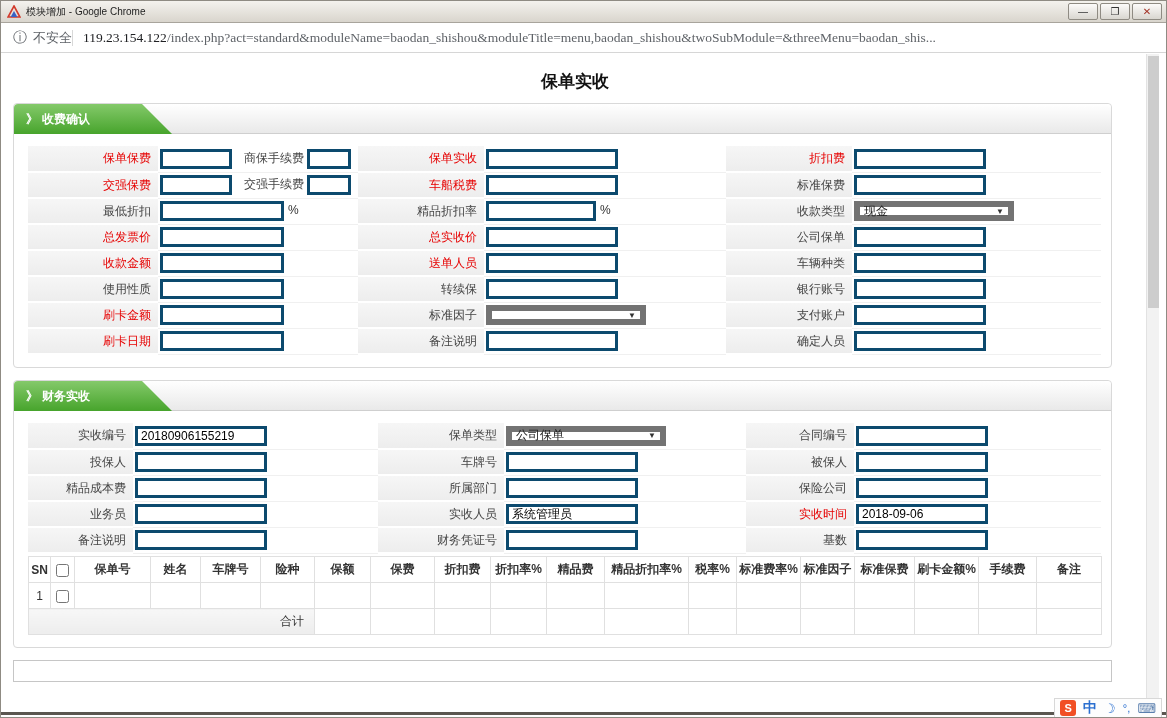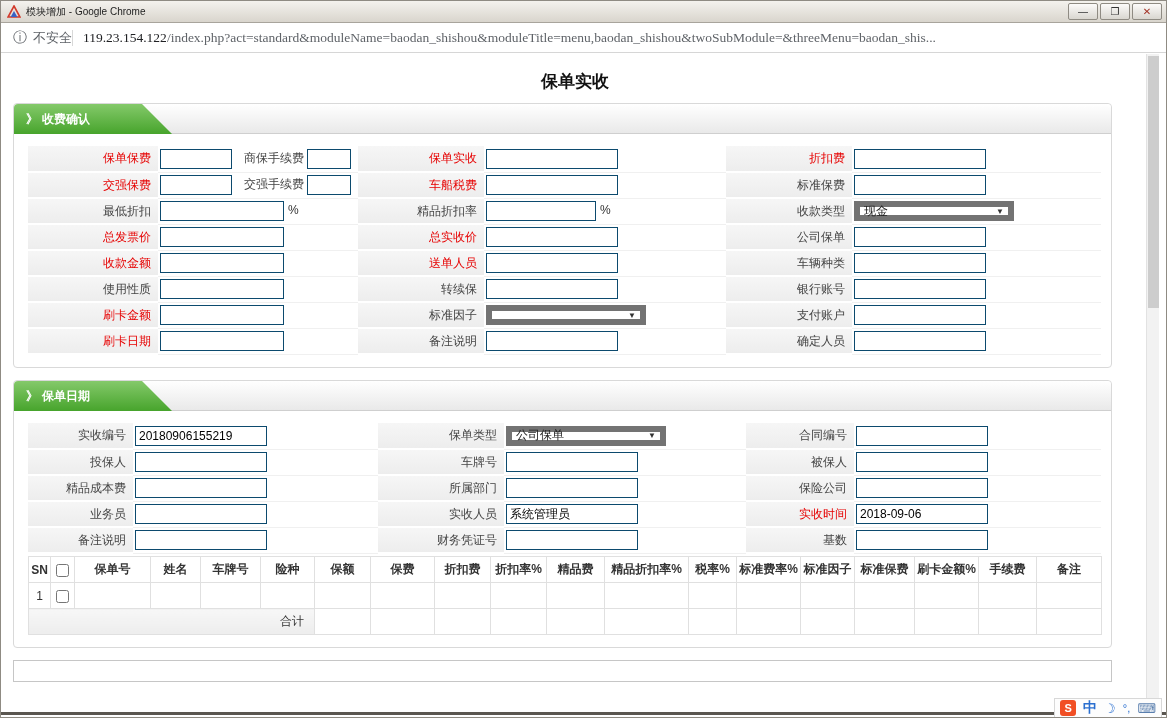"保单日期" span { text: 保单日期 -> 财务实收 }
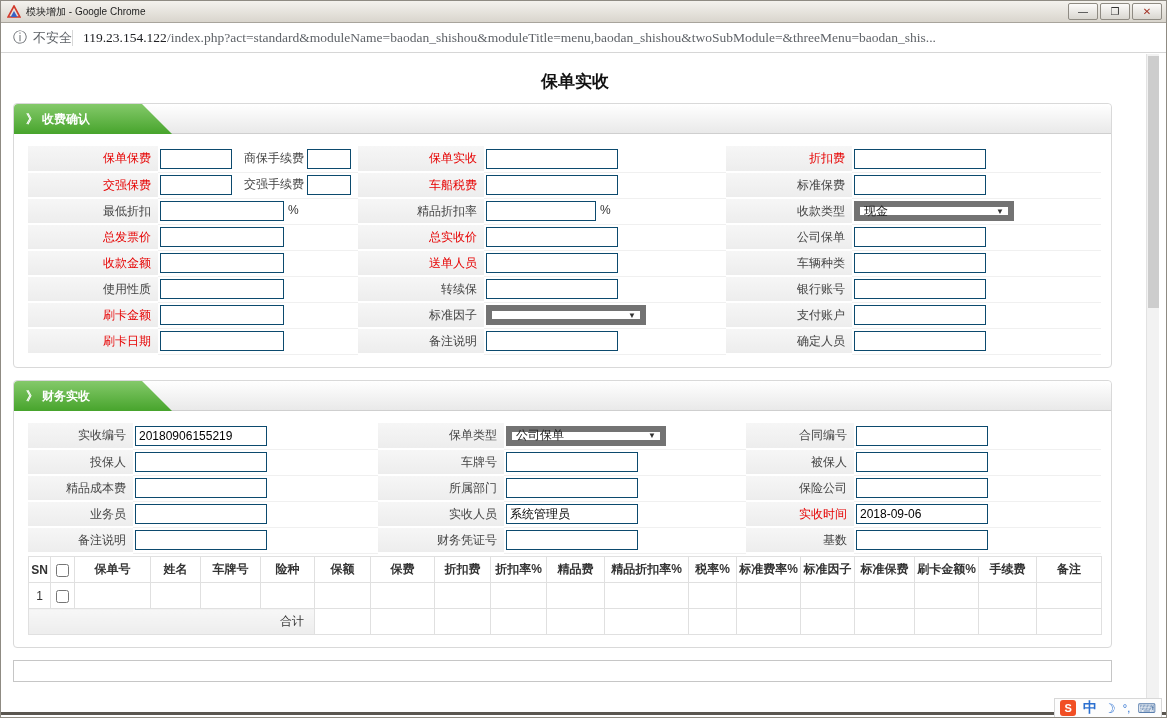"20180906155219" .inp { border: 1px solid #0c4a6e -> 3px solid #0c4a6e }
